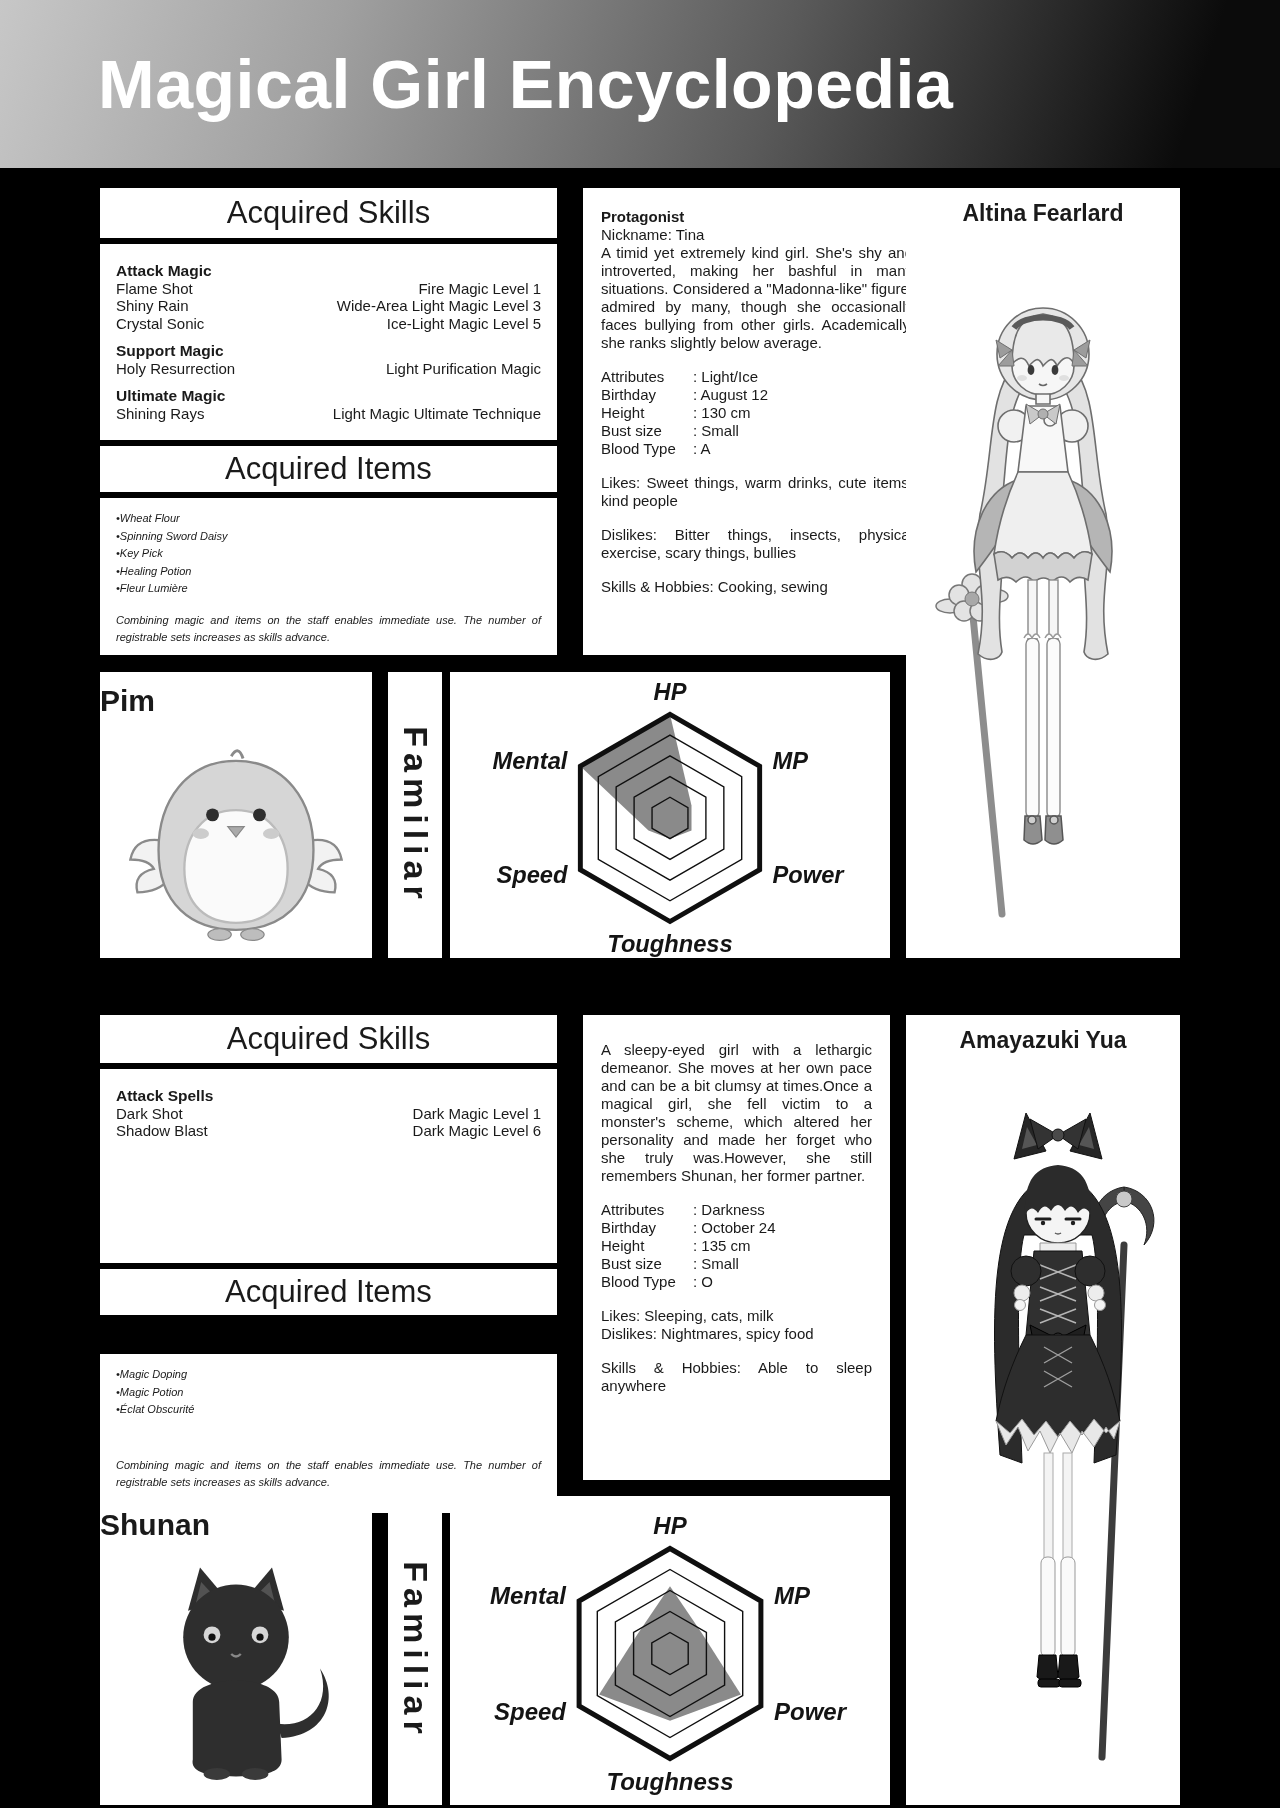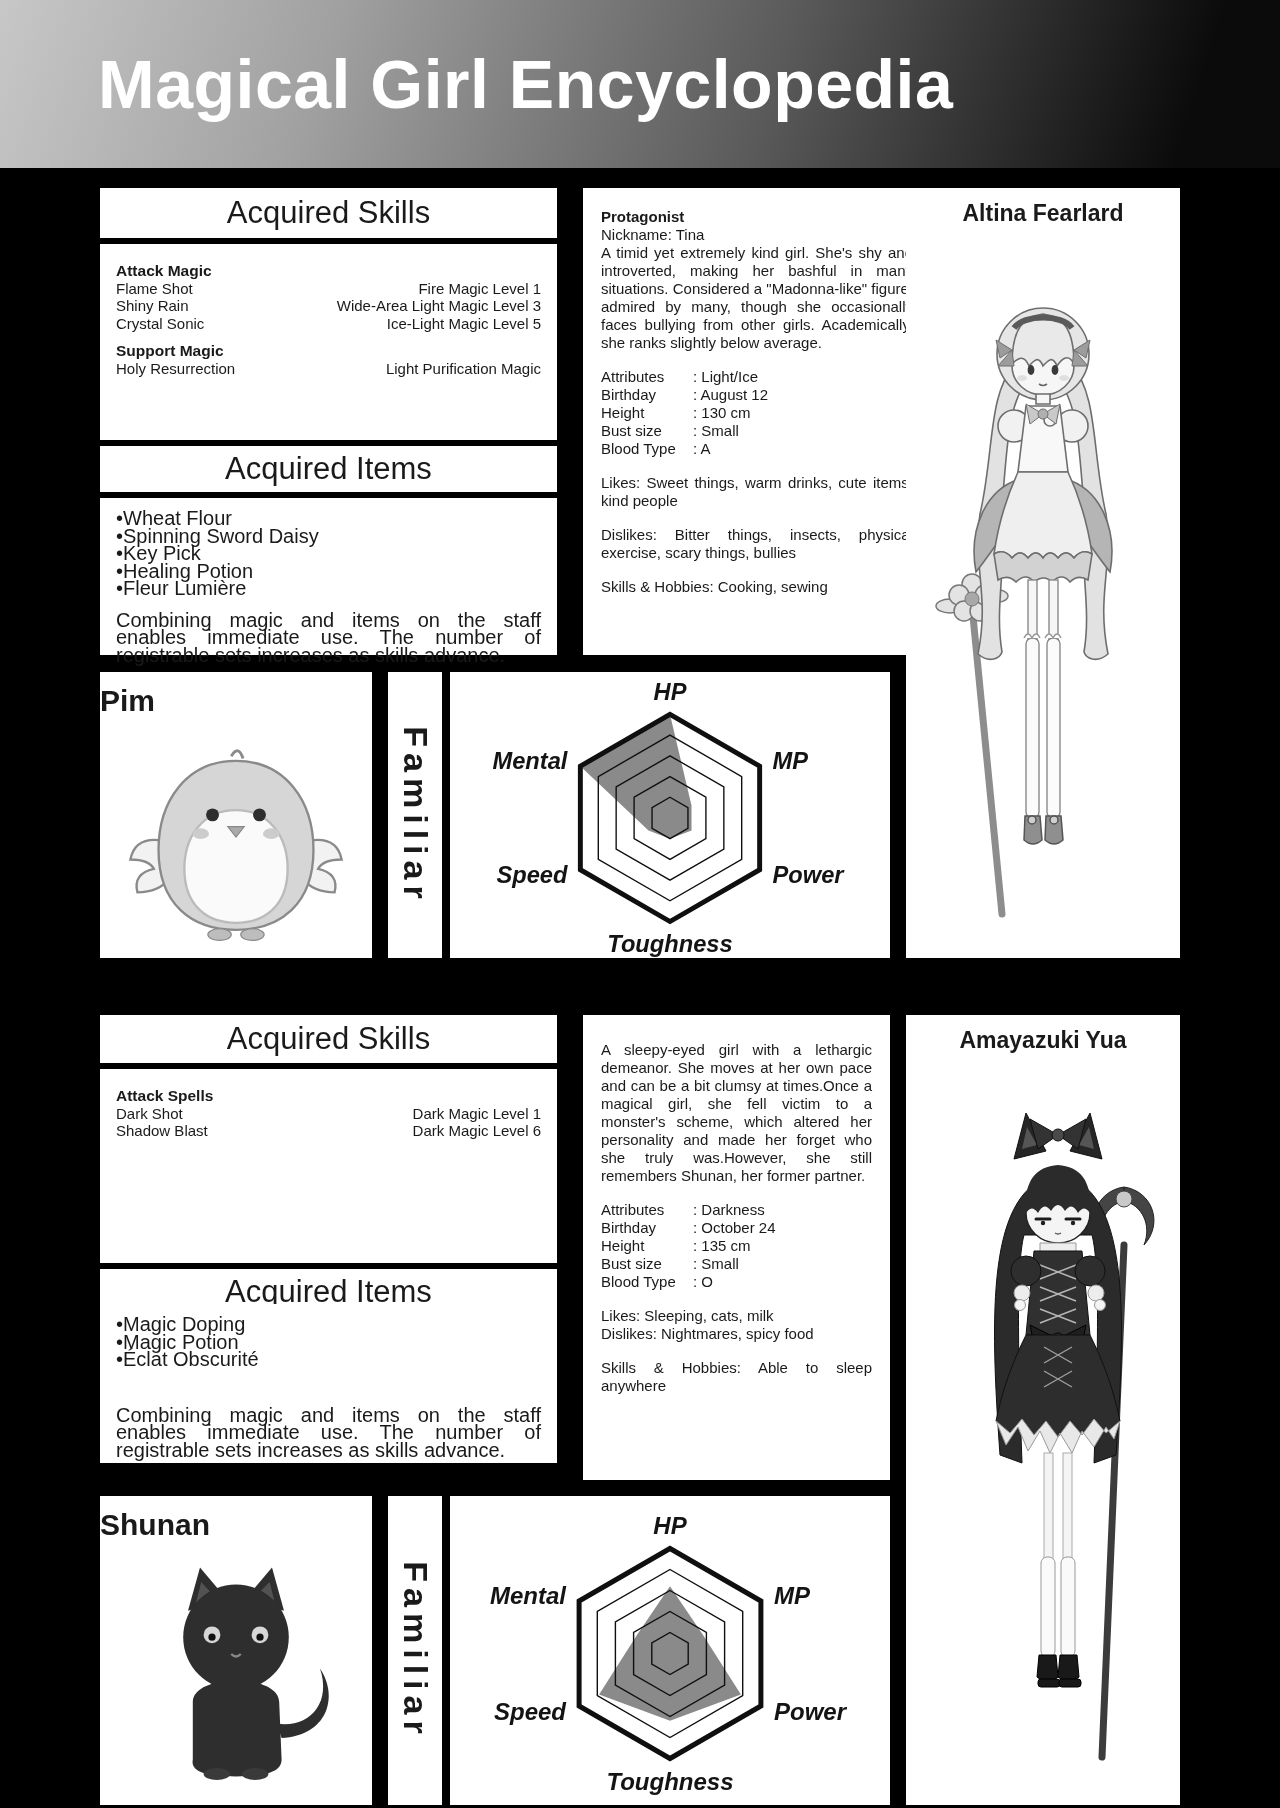"Ultimate Magic" div { html: none -> <div> <div>Ultimate Magic</div> <div> <span>Shining Rays</span> <span>Light Magic Ultimate Technique</span> </div> </div> }
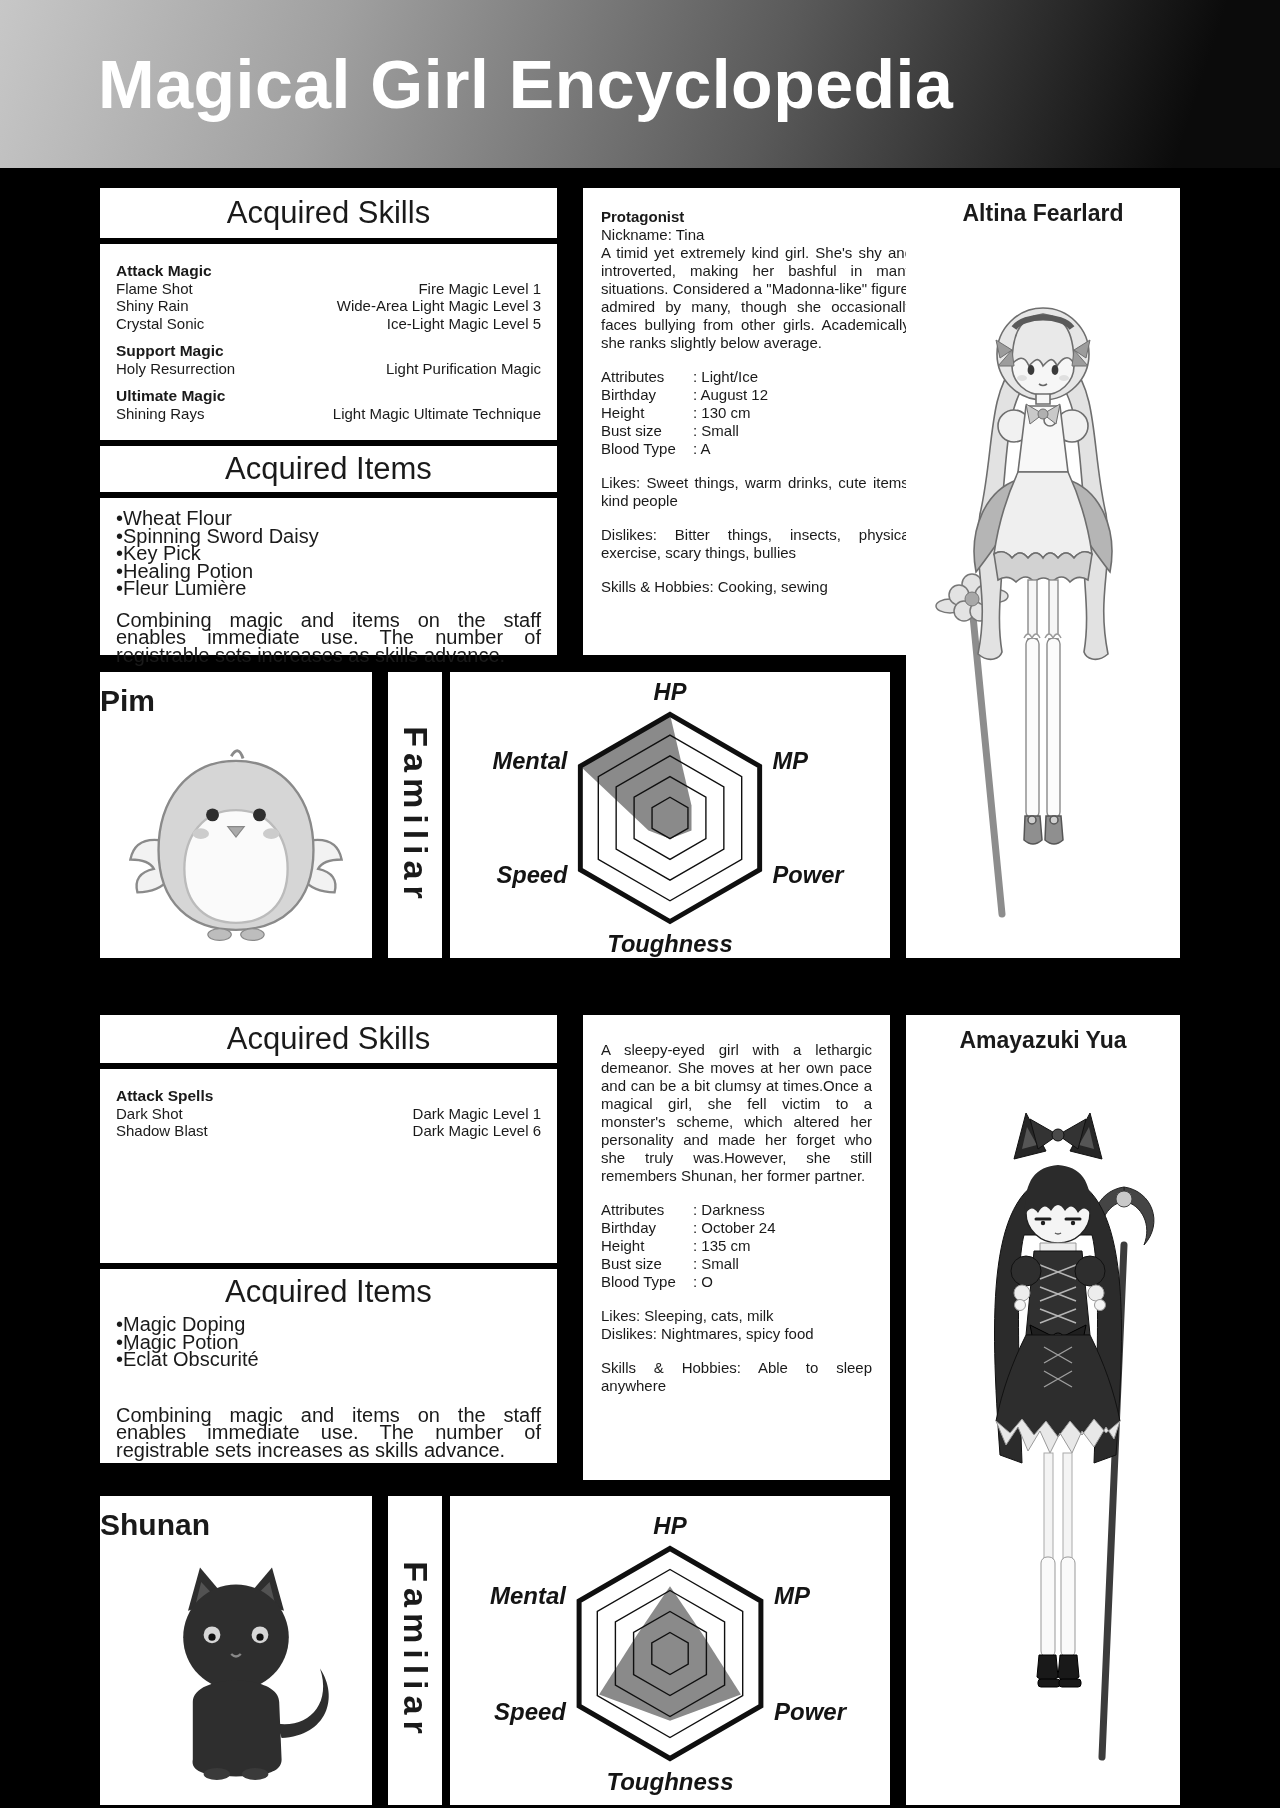"•Wheat Flour" .items-box { font-size: 20px -> 11px; font-style: none -> italic }
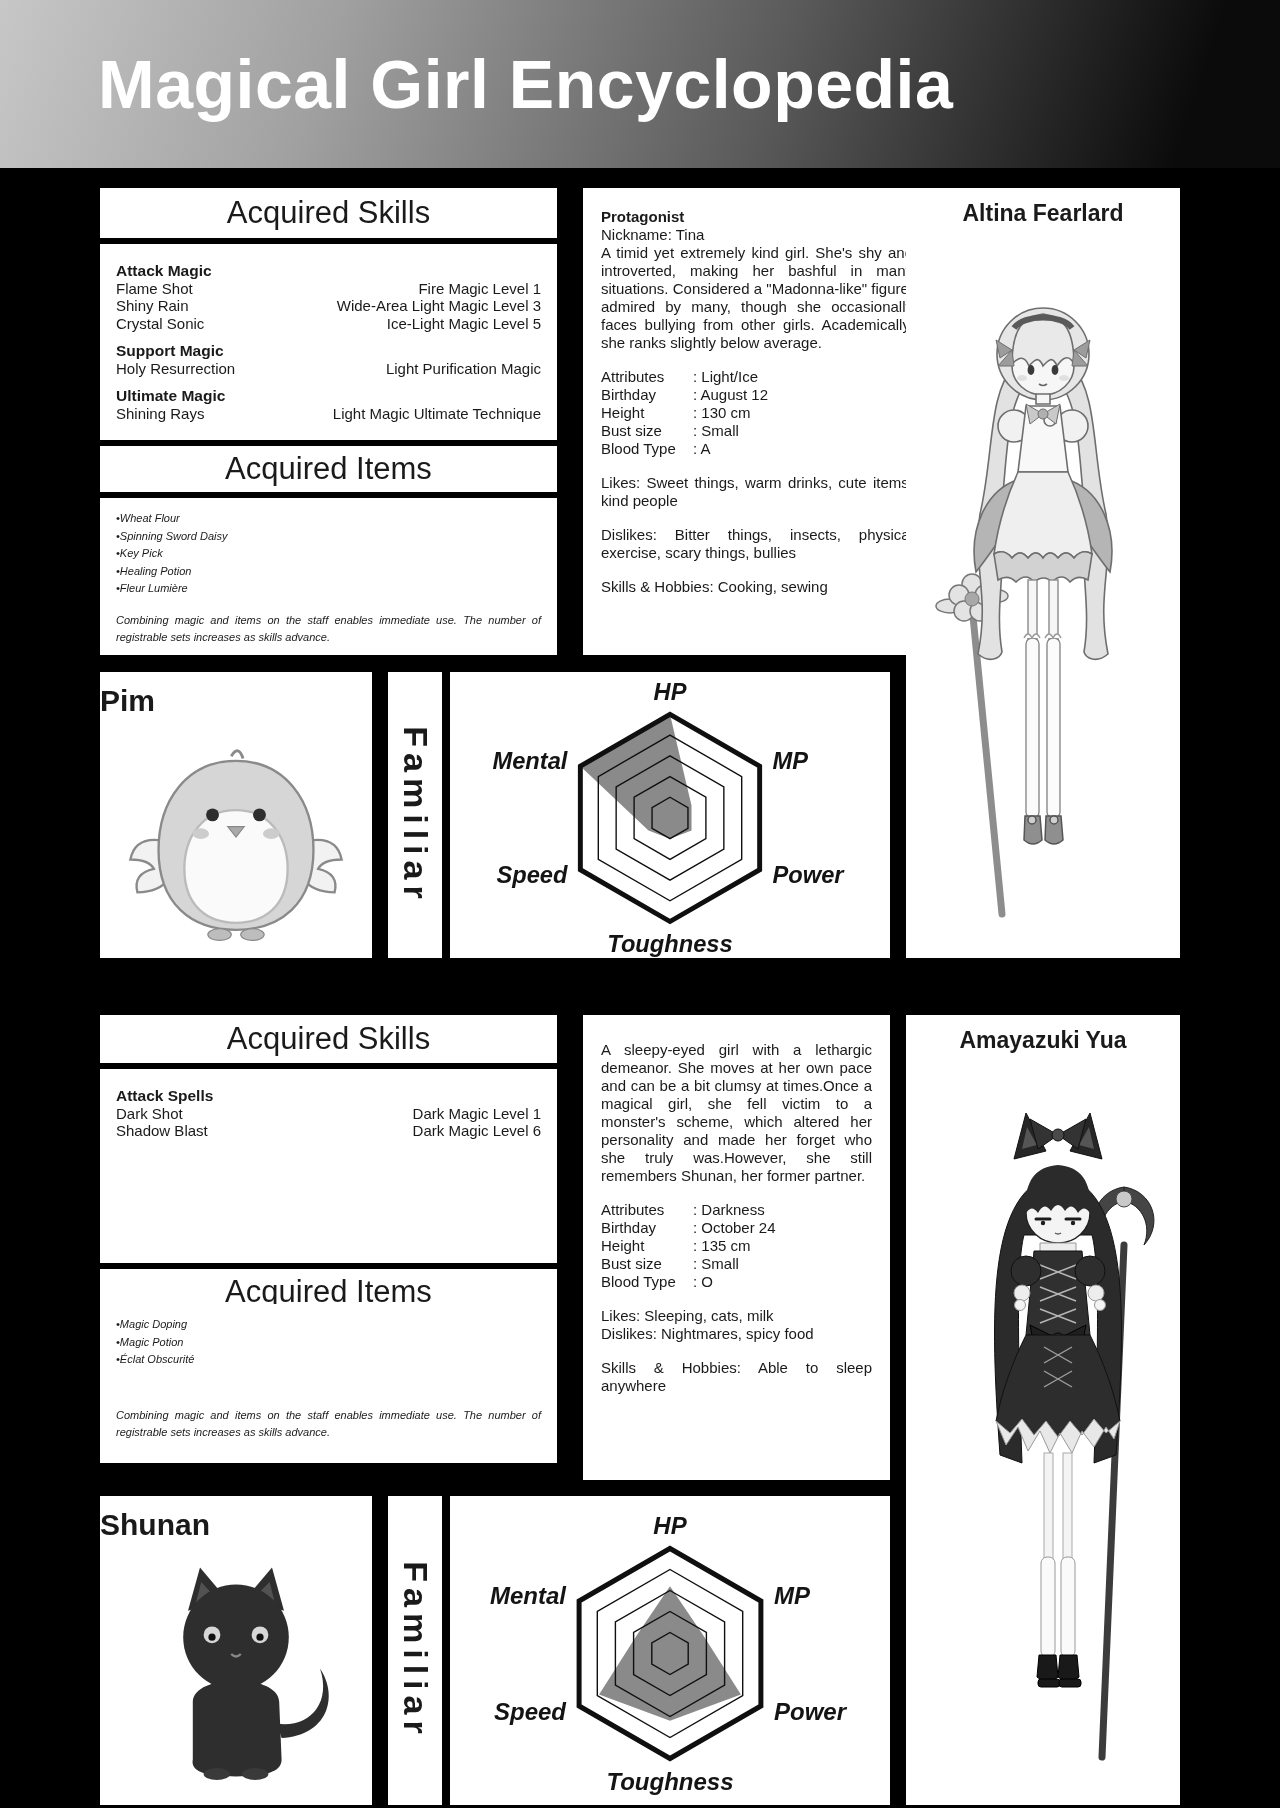"•Magic Doping" div.panel { top: 1304px -> 1354px }
